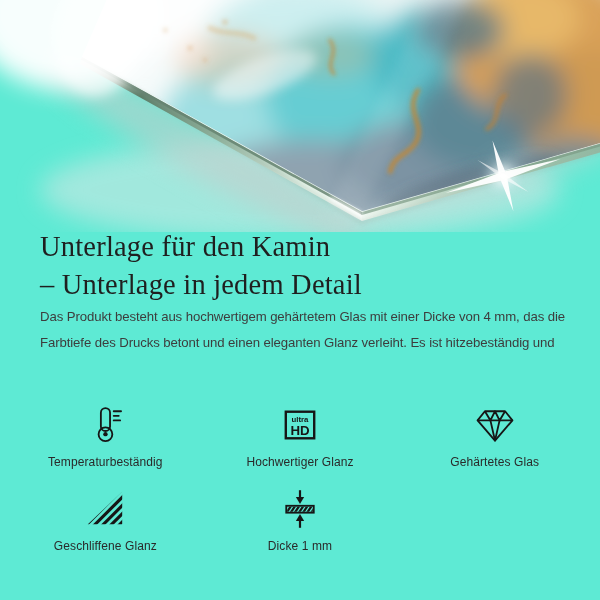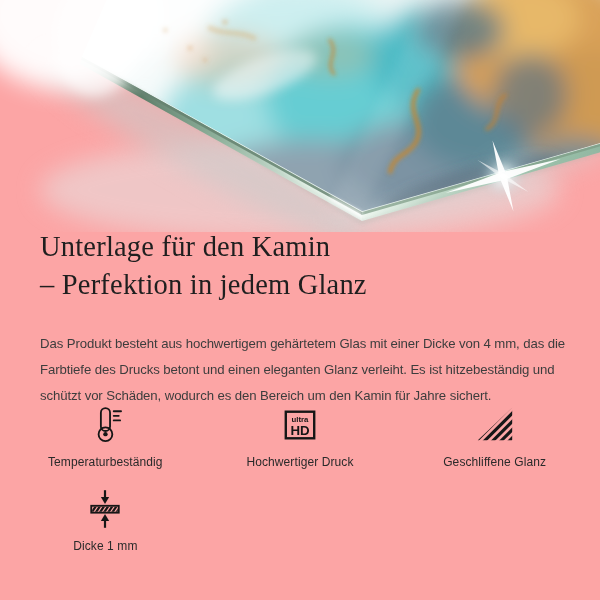"Unterlage für den Kamin" .page { background: #fca5a5 -> #5eead4 }
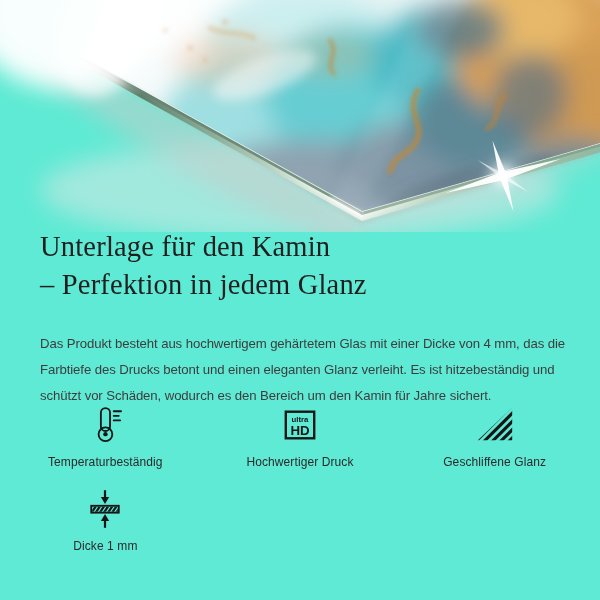"– Perfektion in jedem Glanz" div { text: Perfektion in jedem Glanz -> Unterlage in jedem Detail }
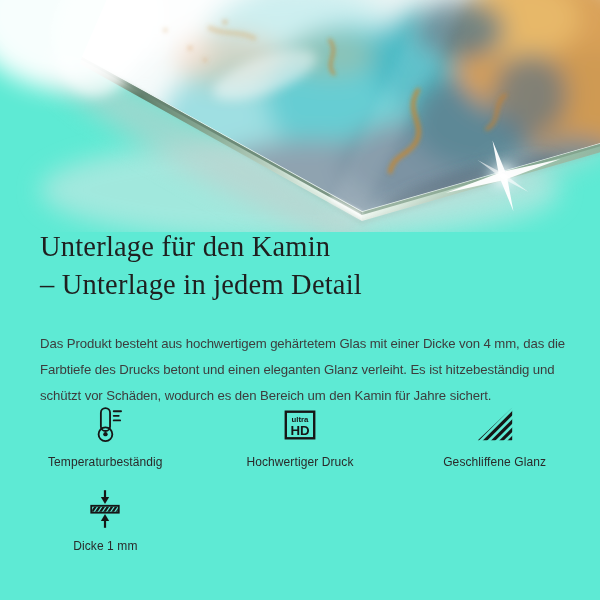"Das Produkt besteht aus hochwertigem" .desc { margin-top: 27px -> 0 }
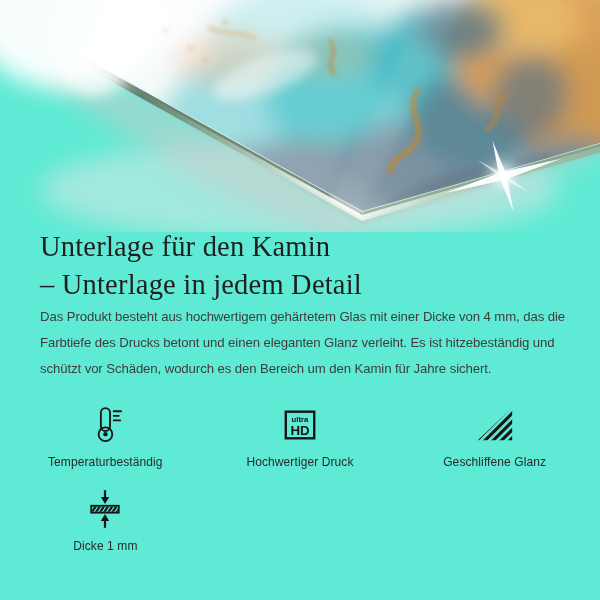"schützt vor Schäden, wodurch es" div { html: <div>schützt vor Schäden, wodurch es den Bereich um den Kamin für Jahre sichert.</div> -> none }
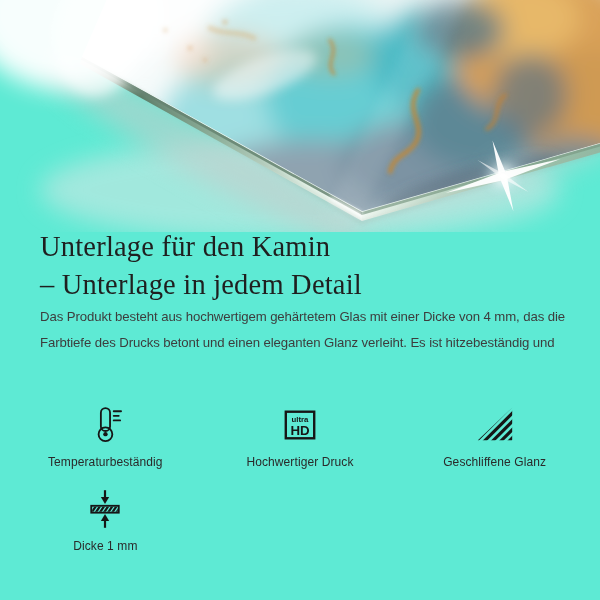"Hochwertiger Druck" div.feature-label { text: Druck -> Glanz }
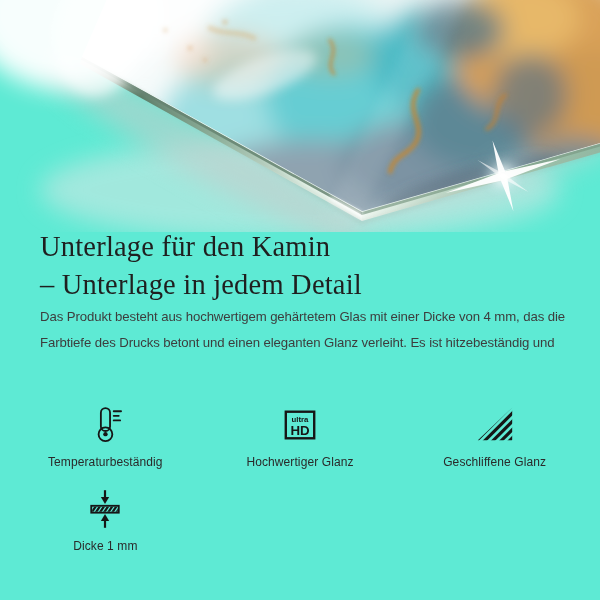"Gehärtetes Glas" div.feature { html: none -> <div> <div> <svg> <path></path> <path></path> <path></path> <path></path> </svg> </div> <div>Gehärtetes Glas</div> </div> }
